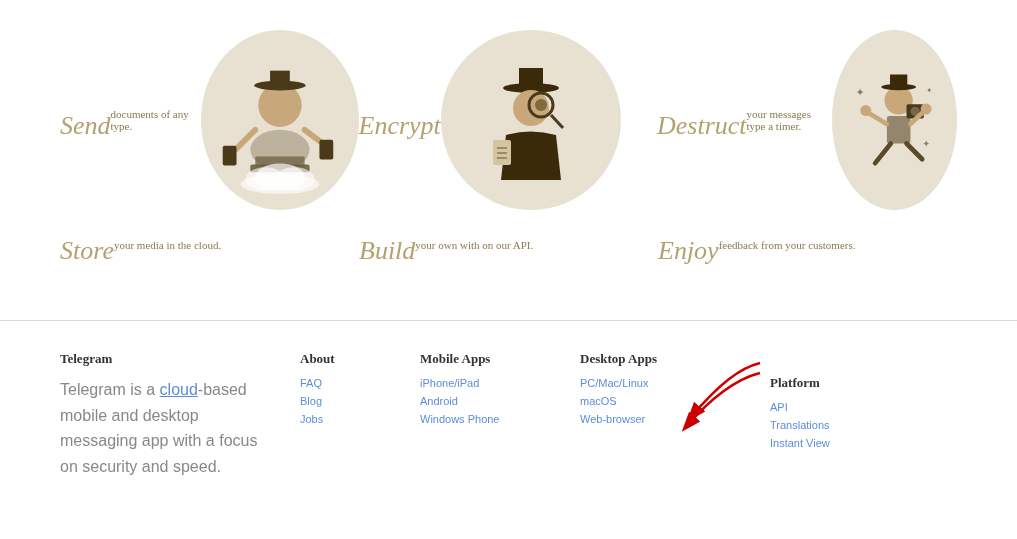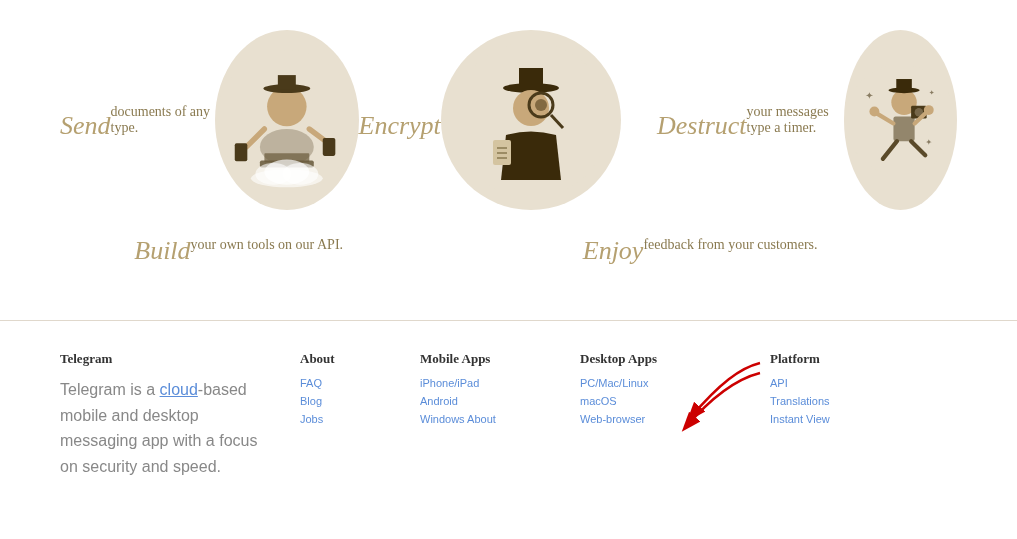"documents of any type." .feature-desc { font-size: 14px -> 11px }
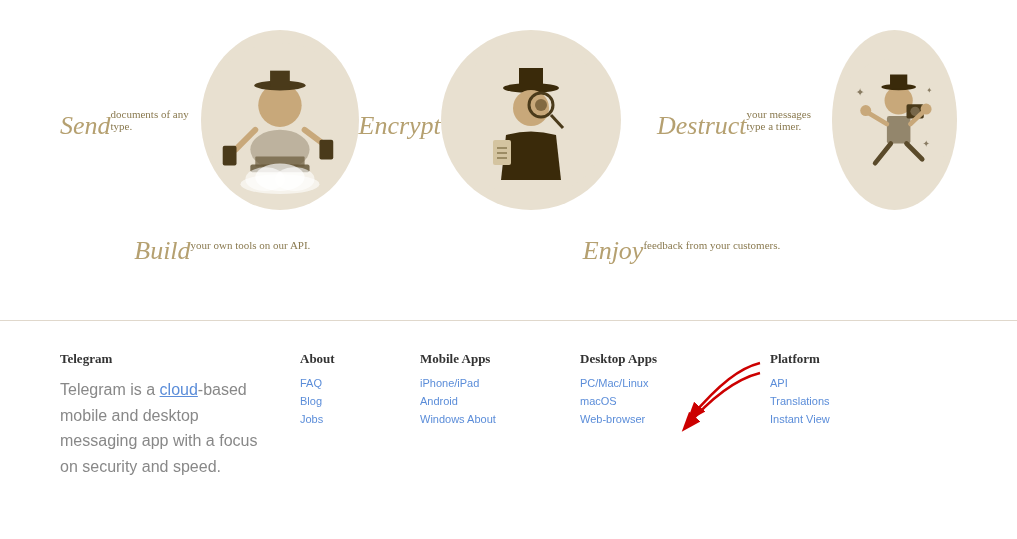"Store" div.feature-item { html: none -> <div> <span>Store</span> <span>your media in the cloud.</span> </div> }
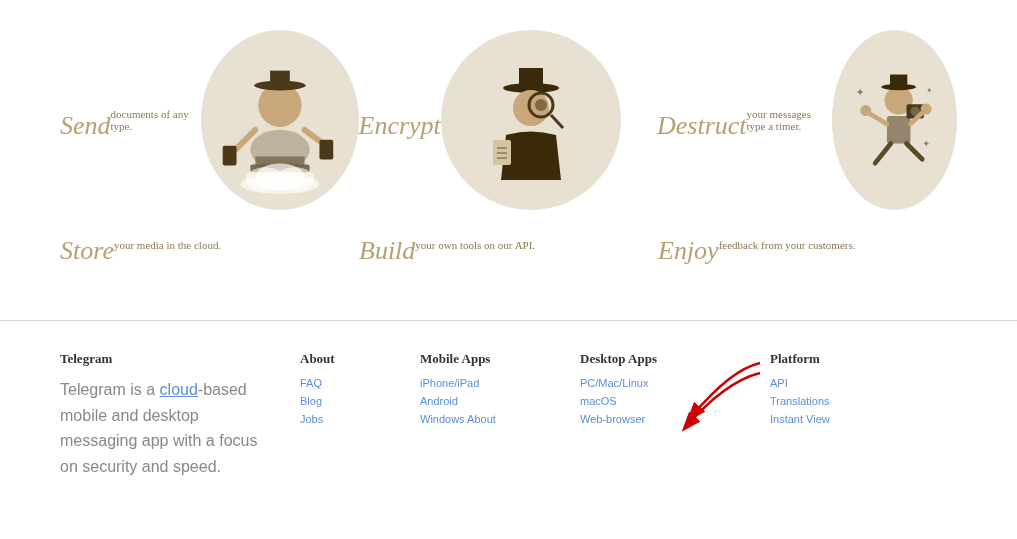"your own tools on our" span.feature-desc { text: tools -> with }
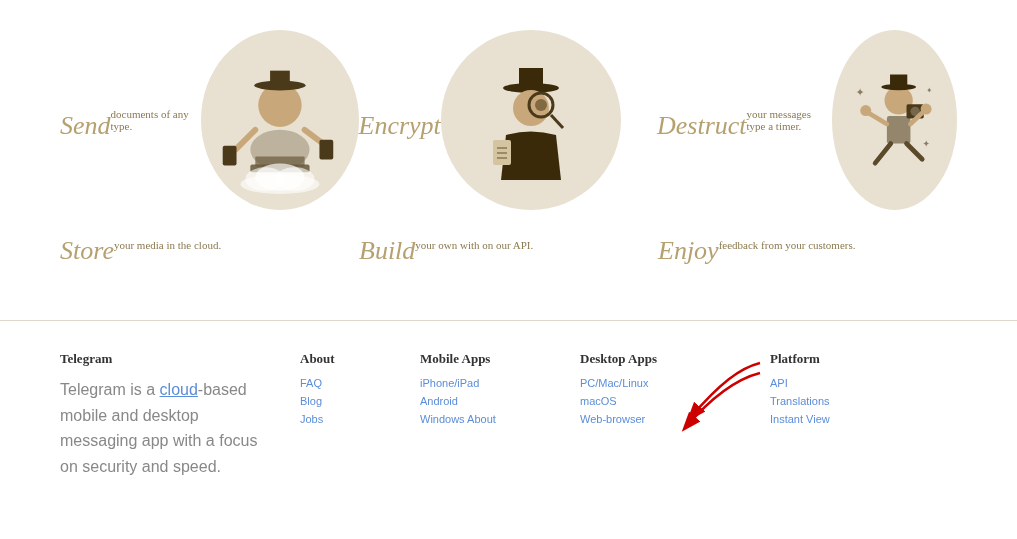"Platform" .footer-col-platform { margin-top: none -> 24px }
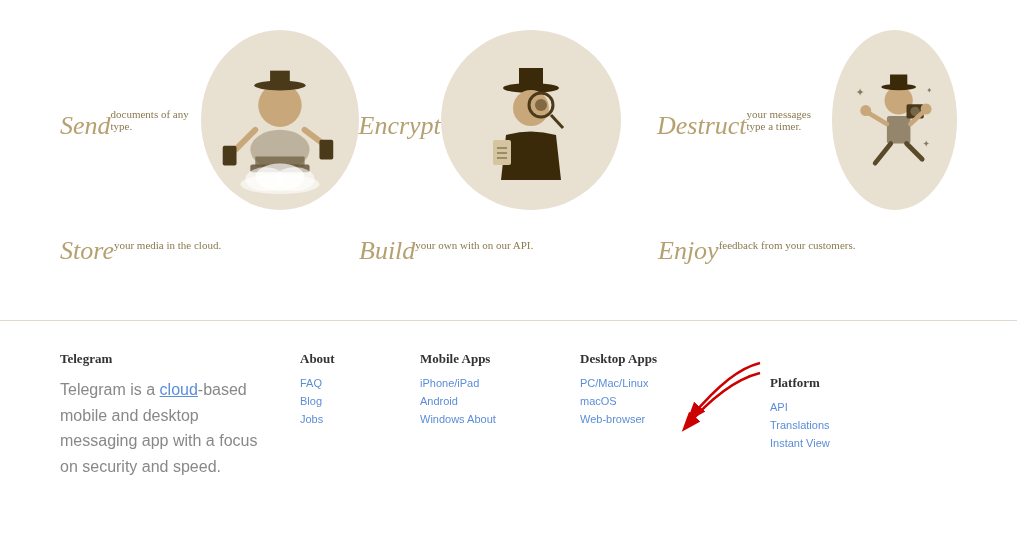"Windows About" a.footer-link { text: About -> Phone }
